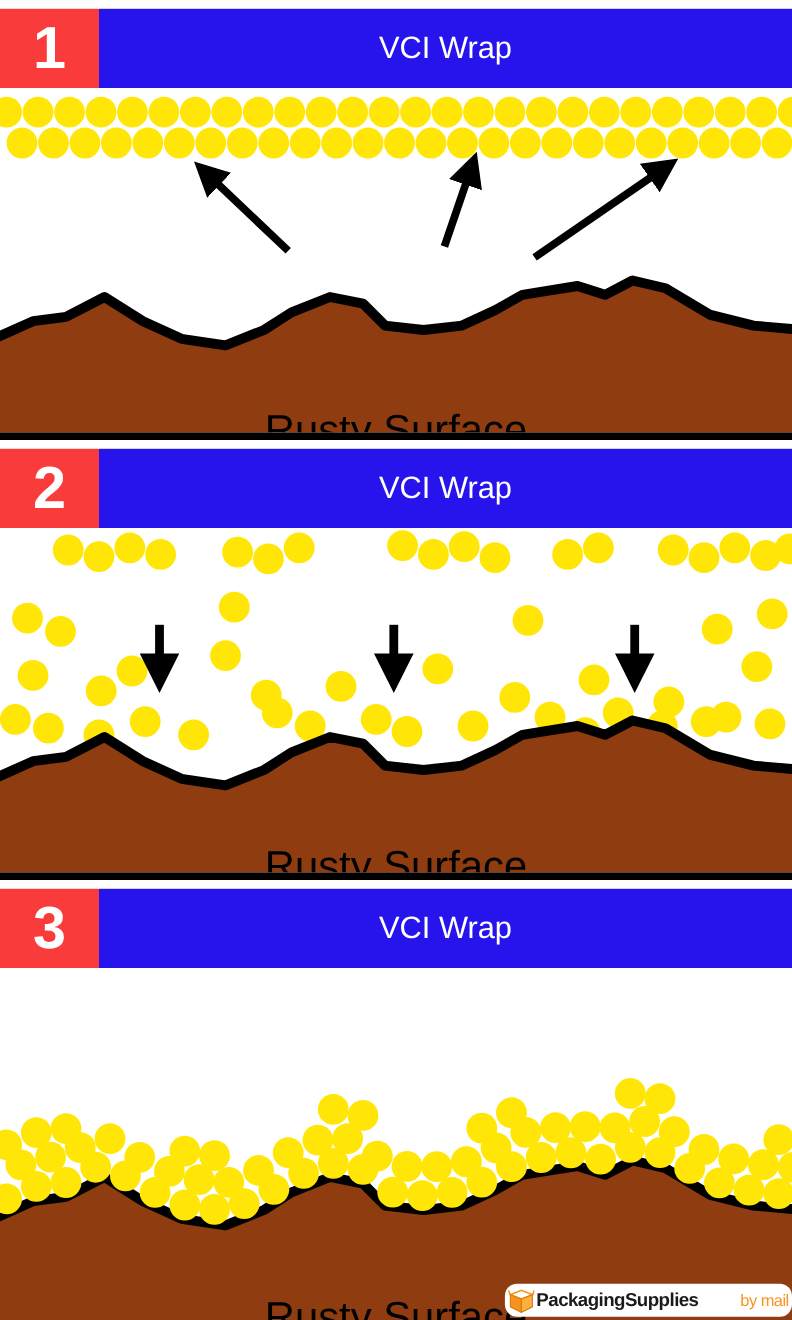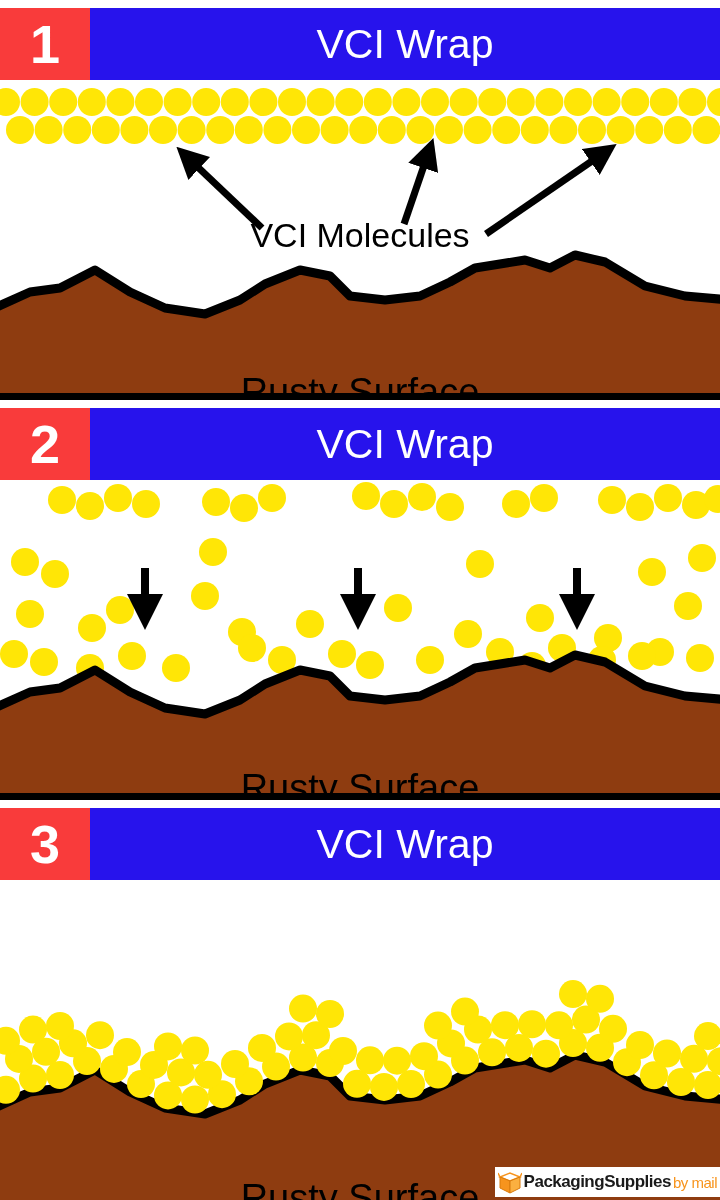"VCI Wrap" .wrap-bar { font-size: 41px -> 28px }
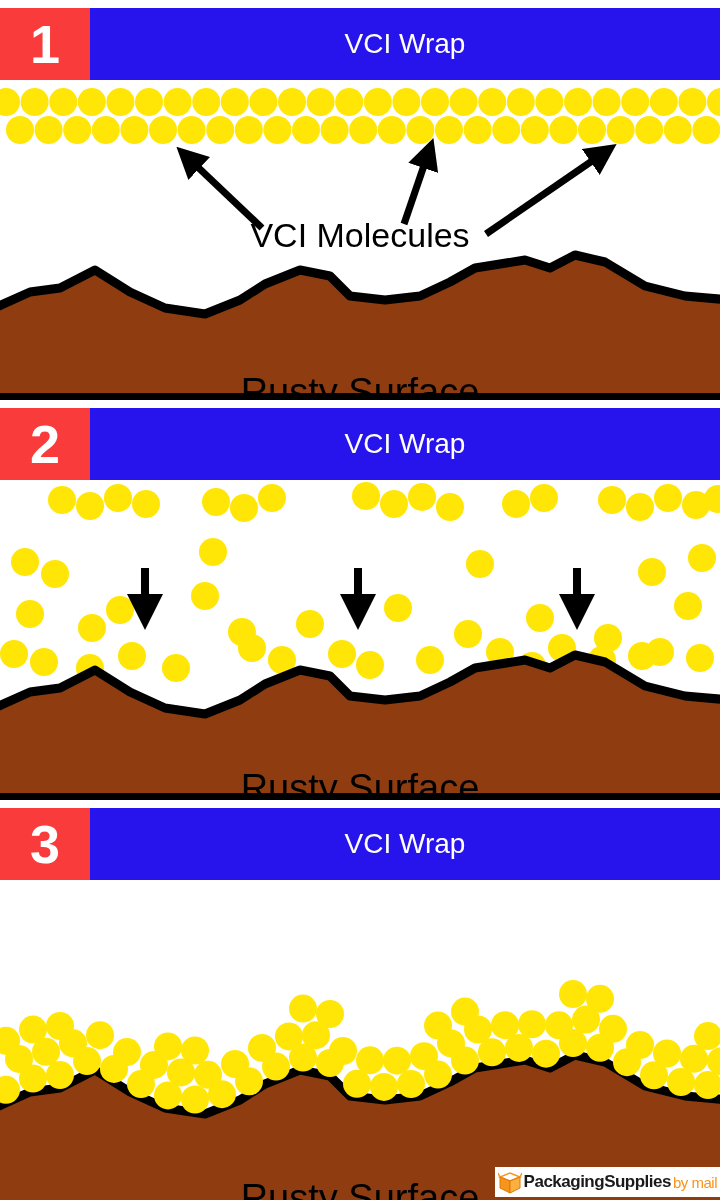"VCI Molecules" div.label { html: <div>VCI Molecules</div> -> none }
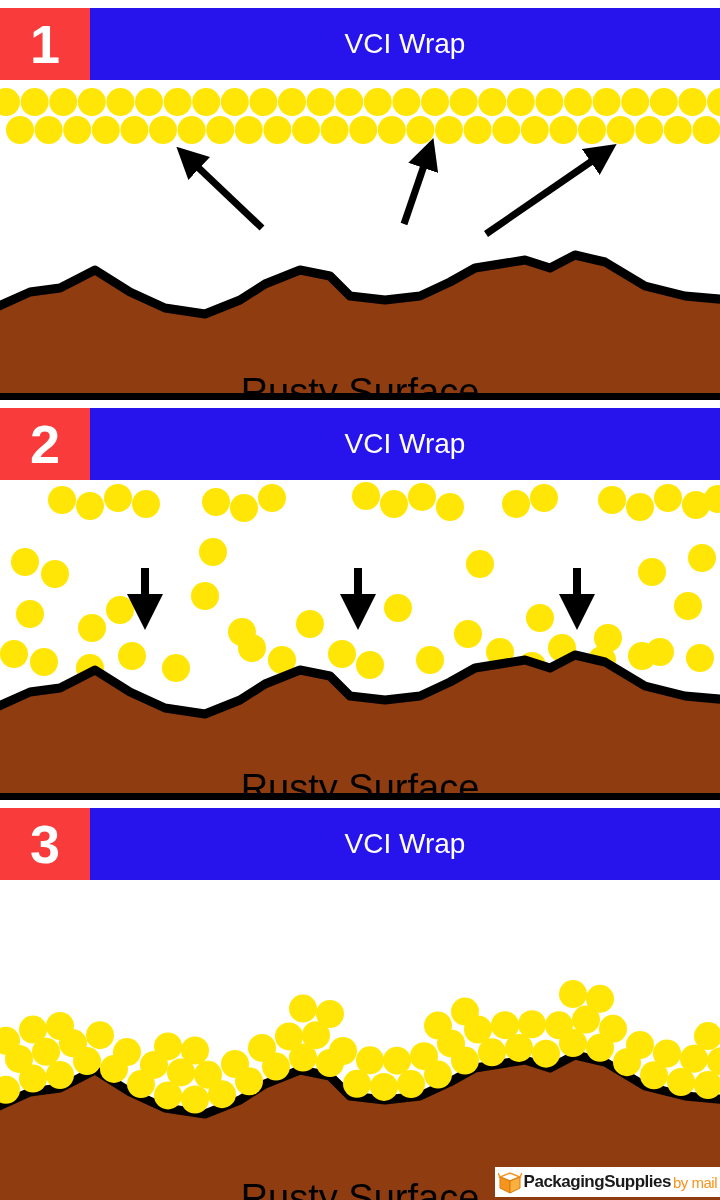"PackagingSupplies" .logo { border-radius: none -> 11px }
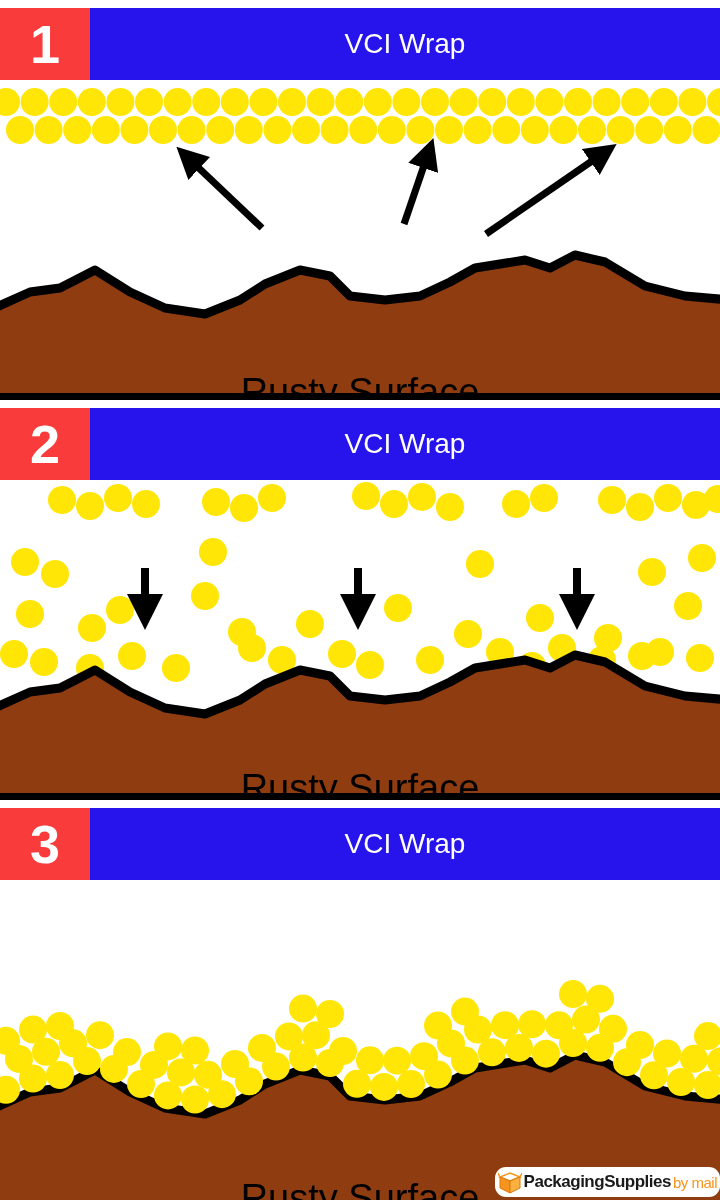"by mail" .logo-suffix { margin-left: none -> 36px }
